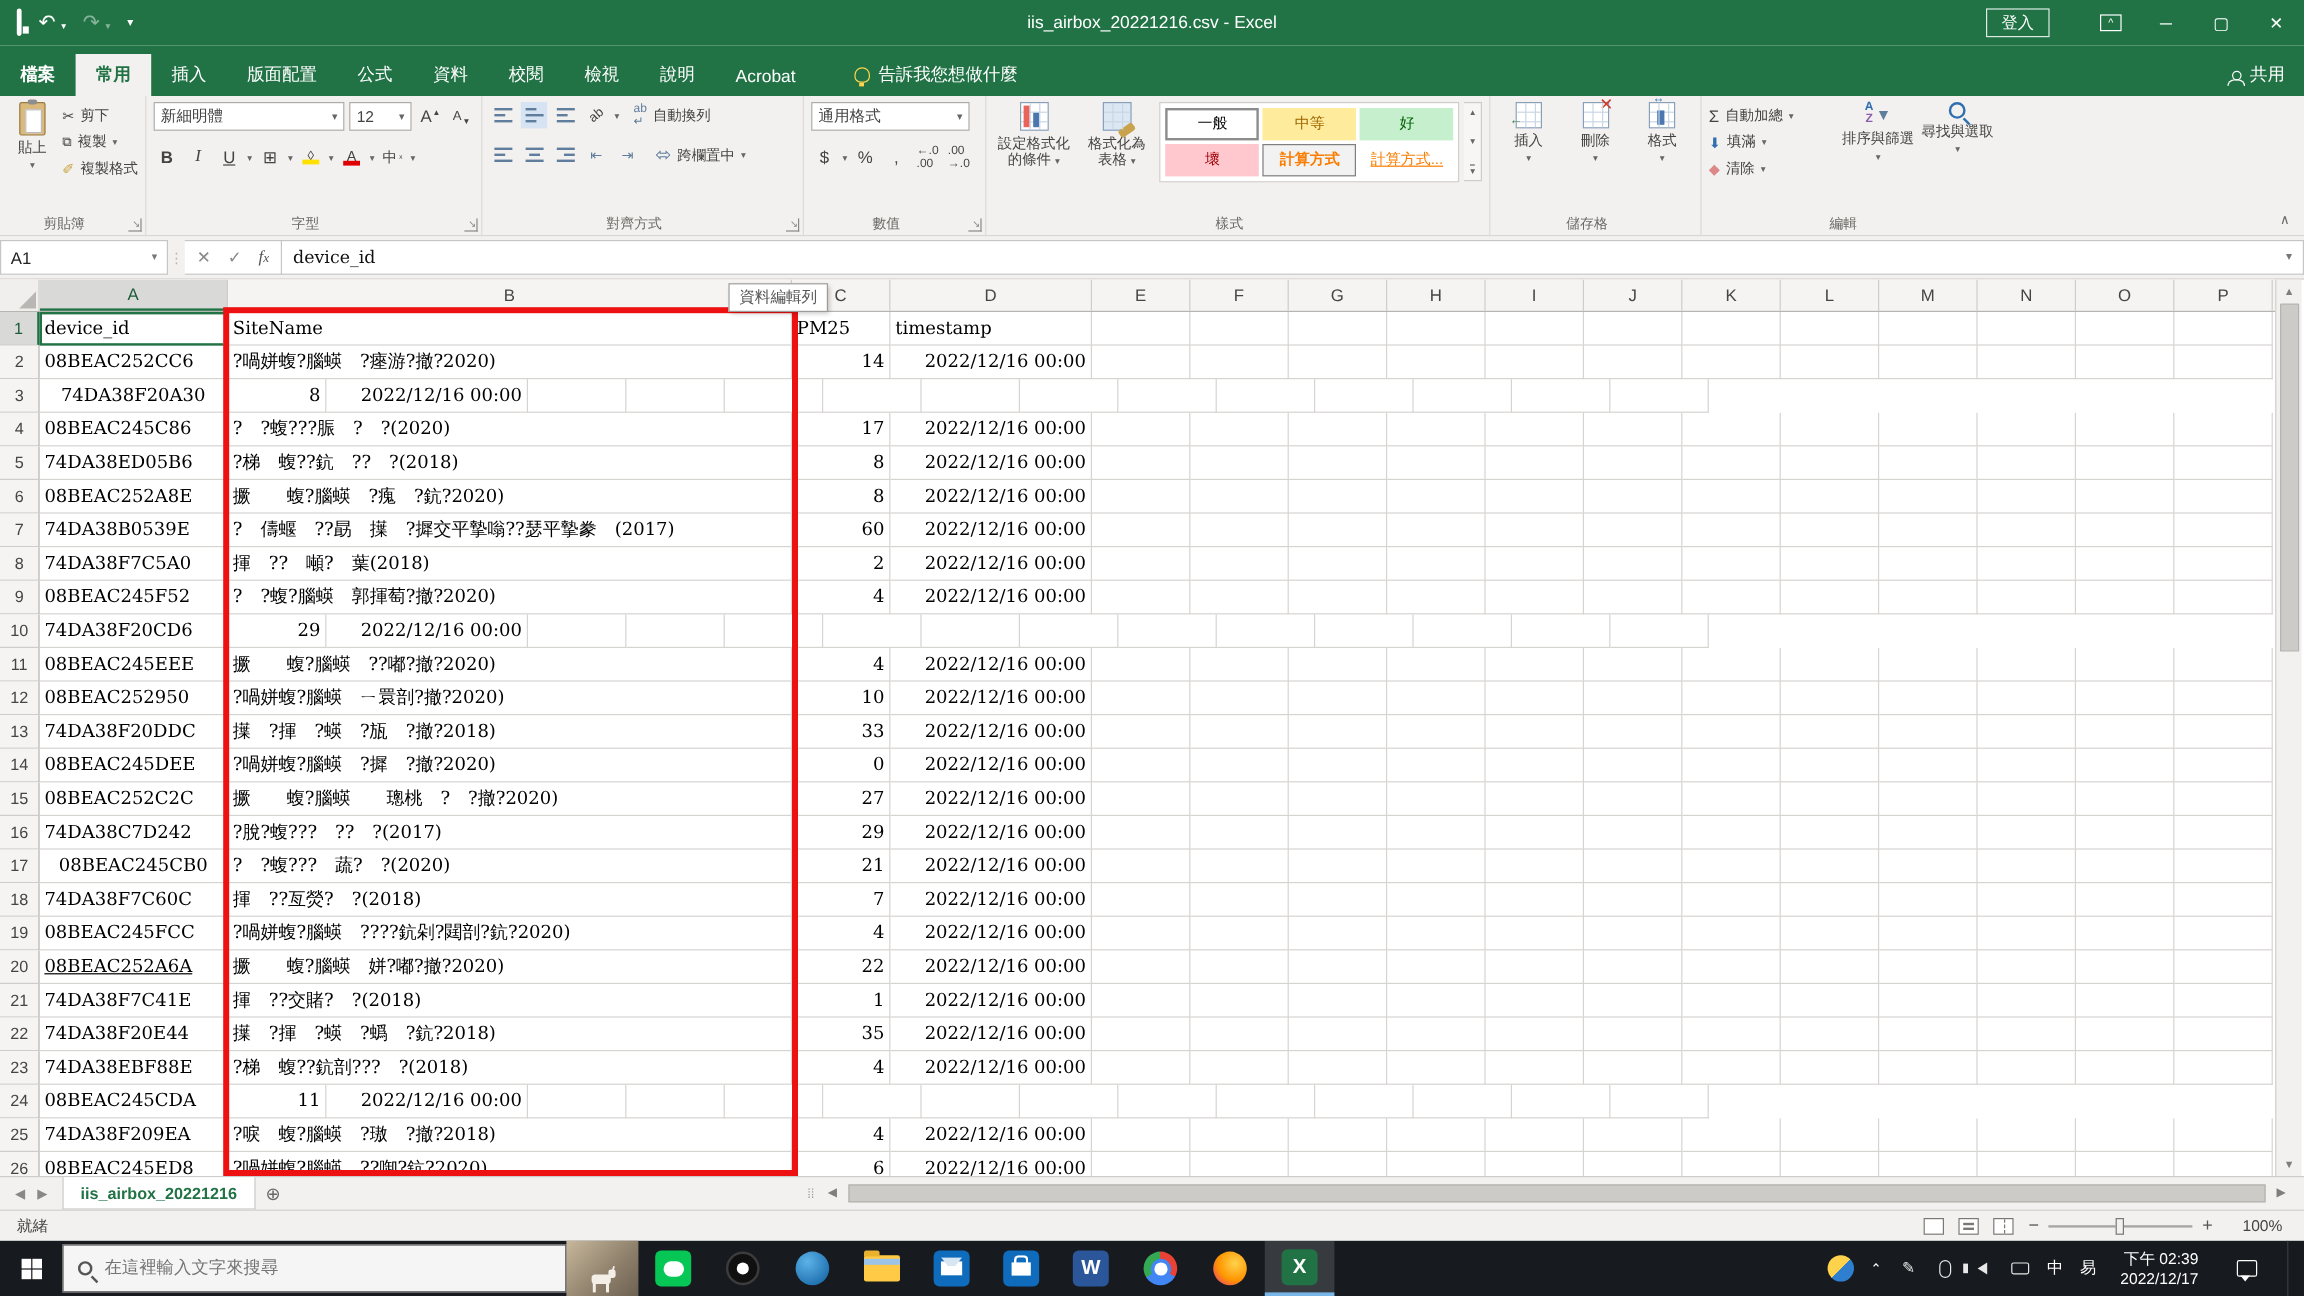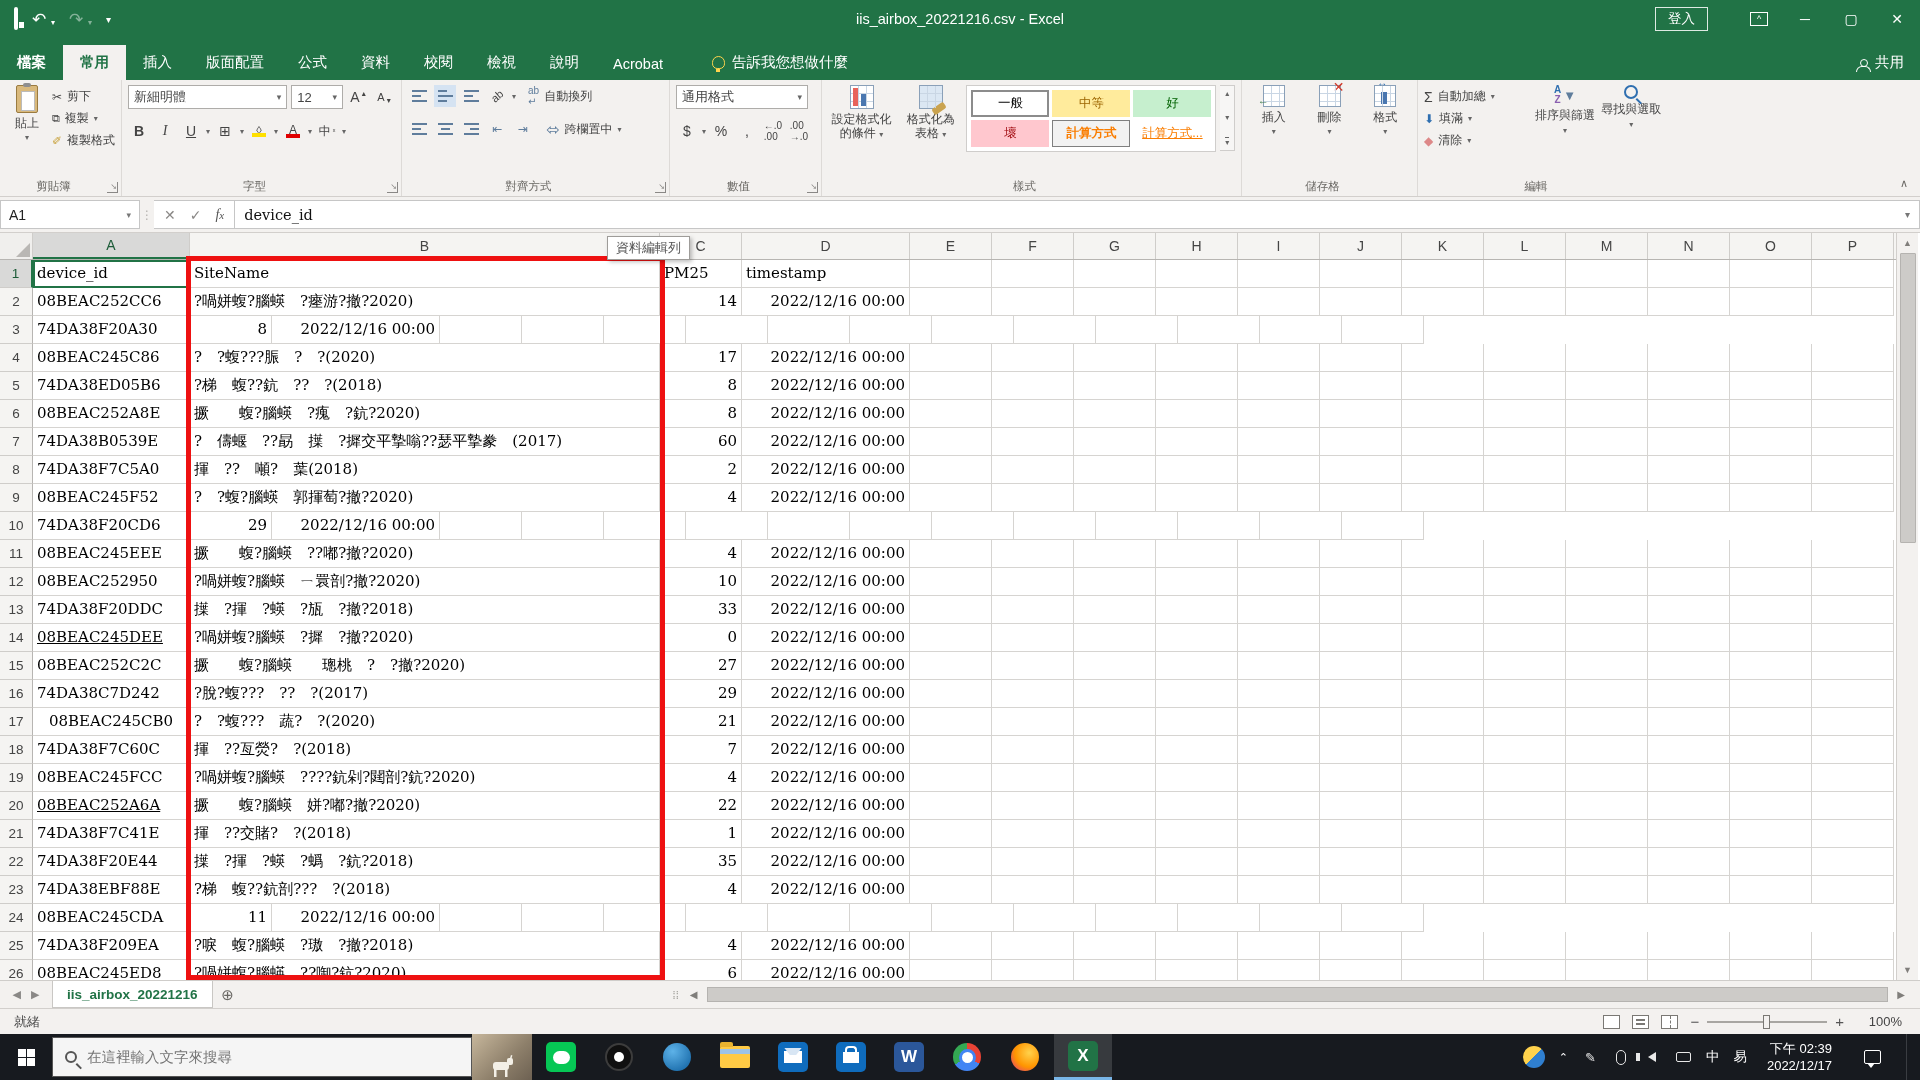"74DA38F20A30" div.cell { text-align: none -> center }
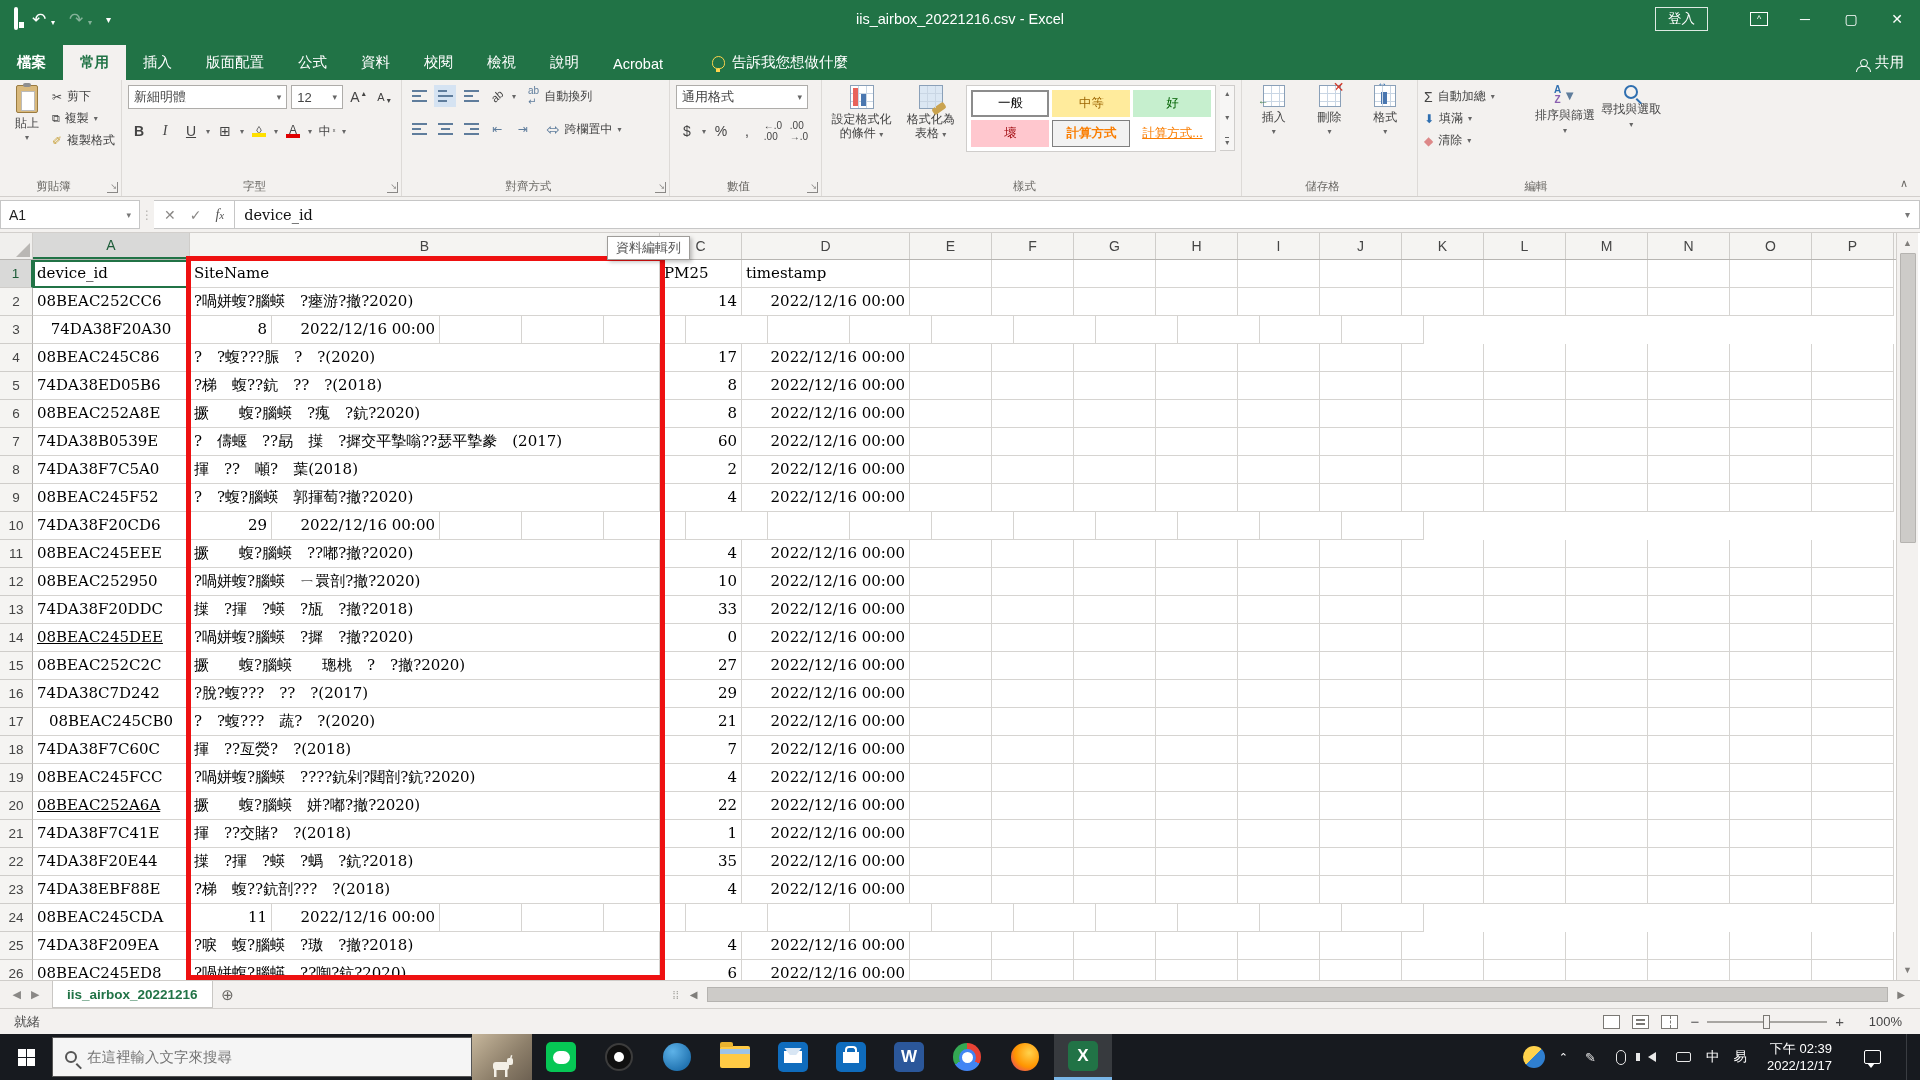"08BEAC245DEE" div.cell { text-decoration: underline -> none }
